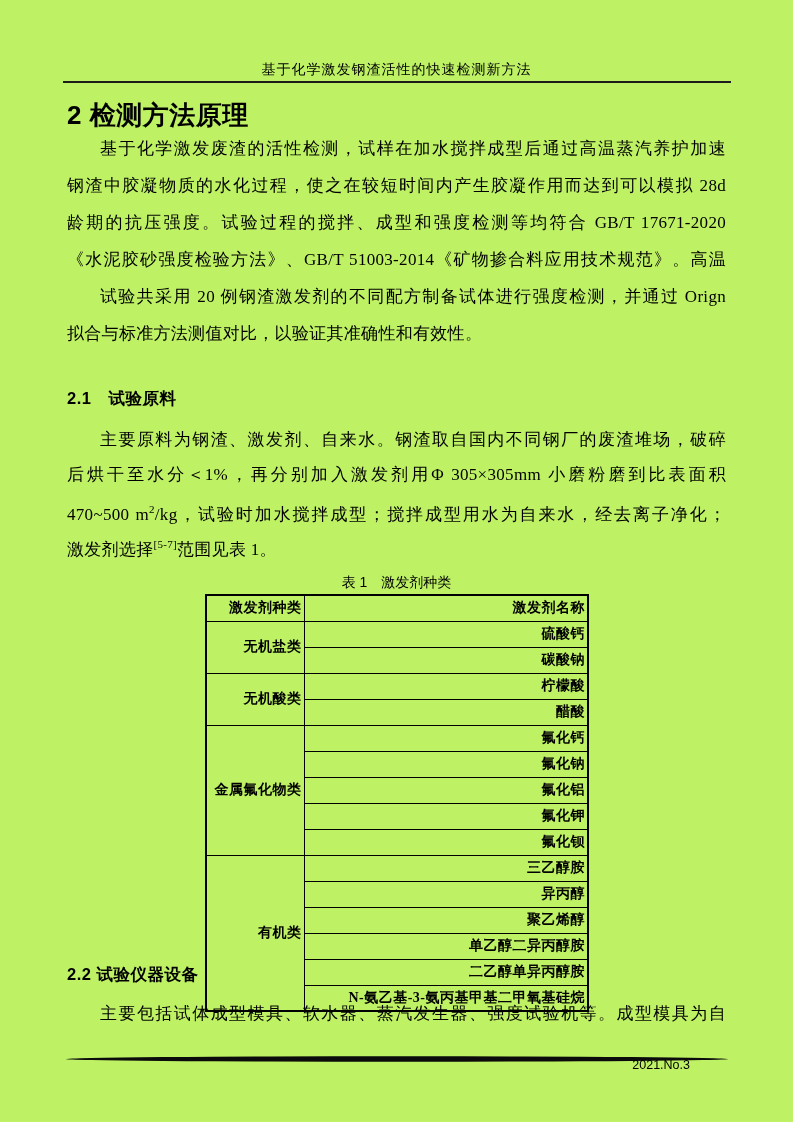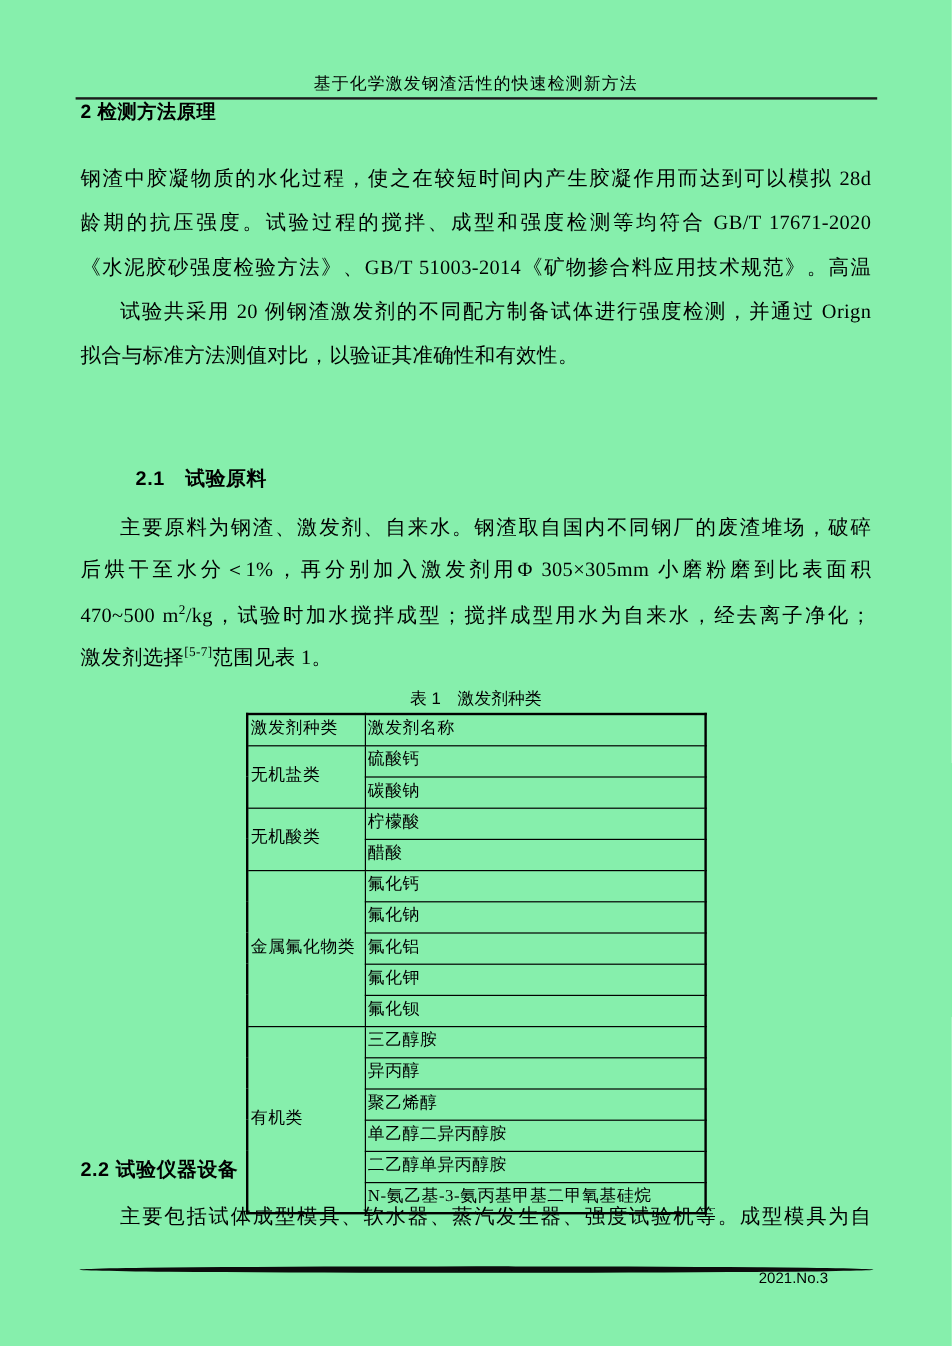"基于化学激发钢渣活性的快速检测新方法" .page { background: #86efac -> #bef264 }
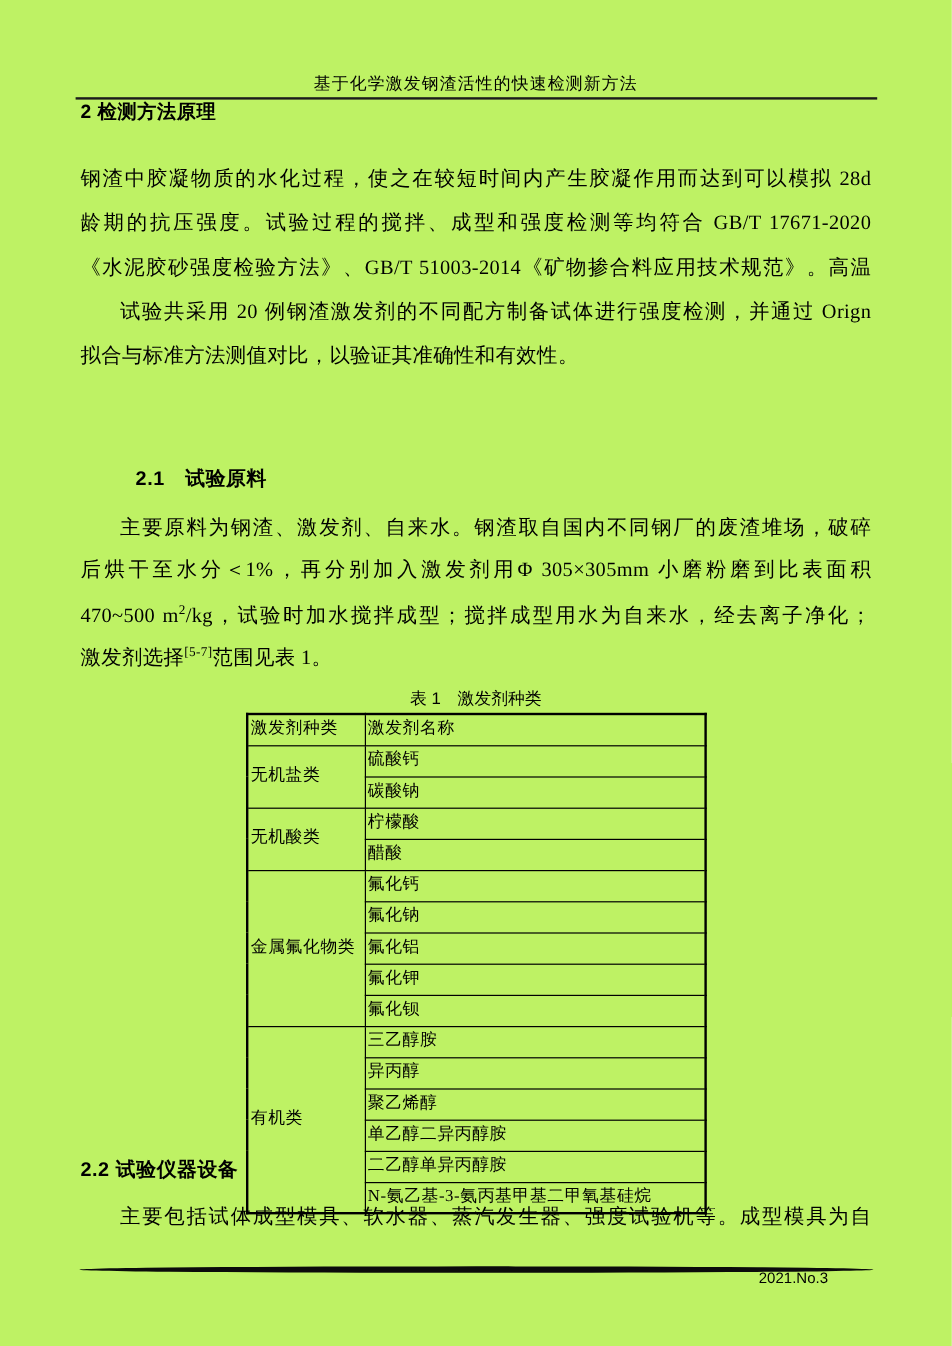"2 检测方法原理" .h-main { font-size: 16px -> 26px; top: 83px -> 98px }
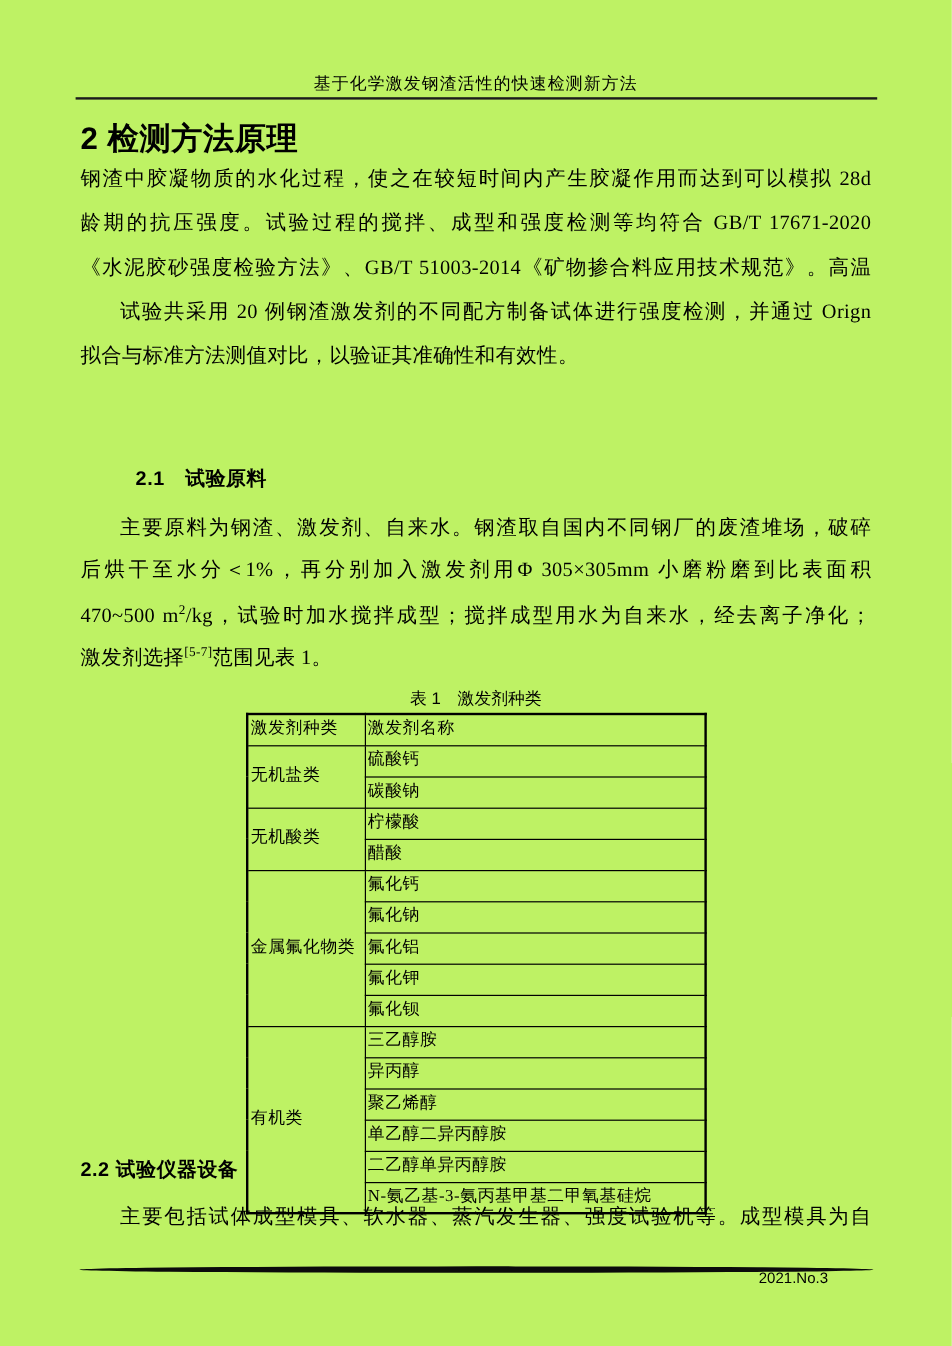"基于化学激发废渣的活性检测，试样在加水搅拌成型后通过高温蒸汽养护加速" div.jline { html: none -> <div>基于化学激发废渣的活性检测，试样在加水搅拌成型后通过高温蒸汽养护加速</div> }
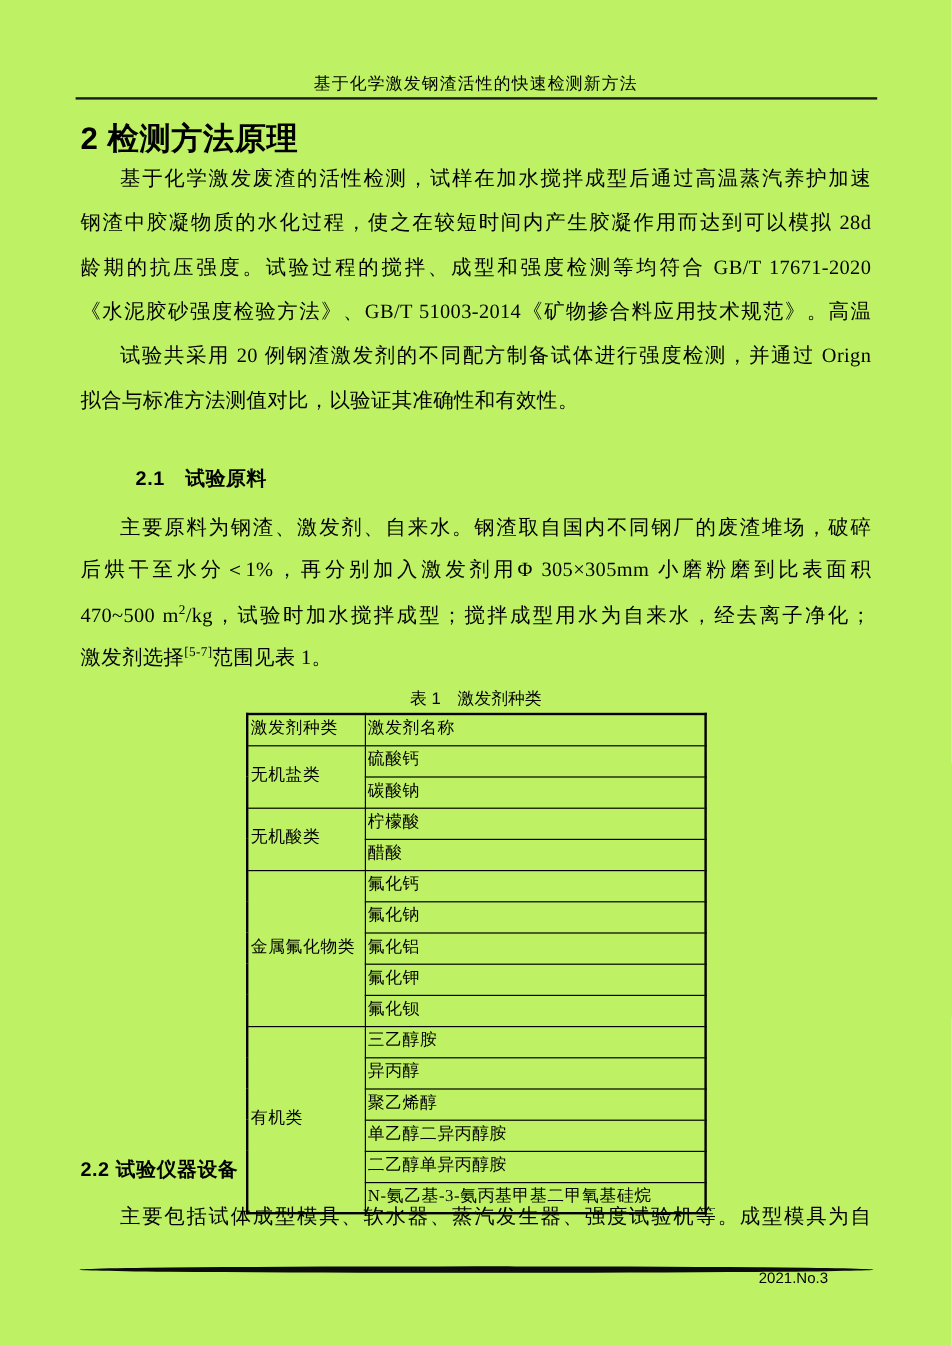"2.1 试验原料" #h21 { margin-left: 46px -> none }
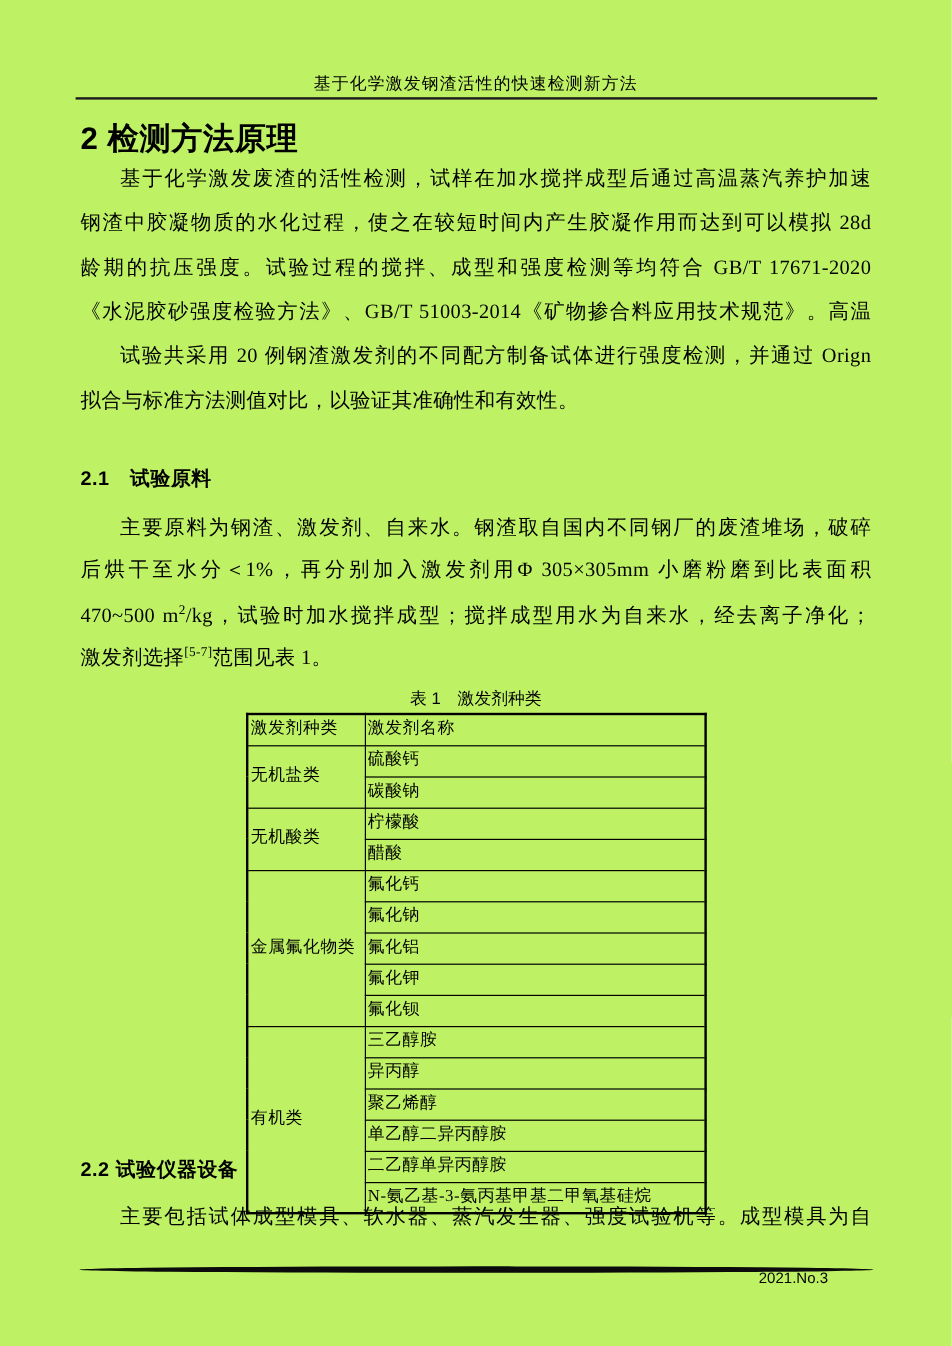"激发剂种类" table.tbl1 td { font-weight: none -> bold; text-align: left -> right }
